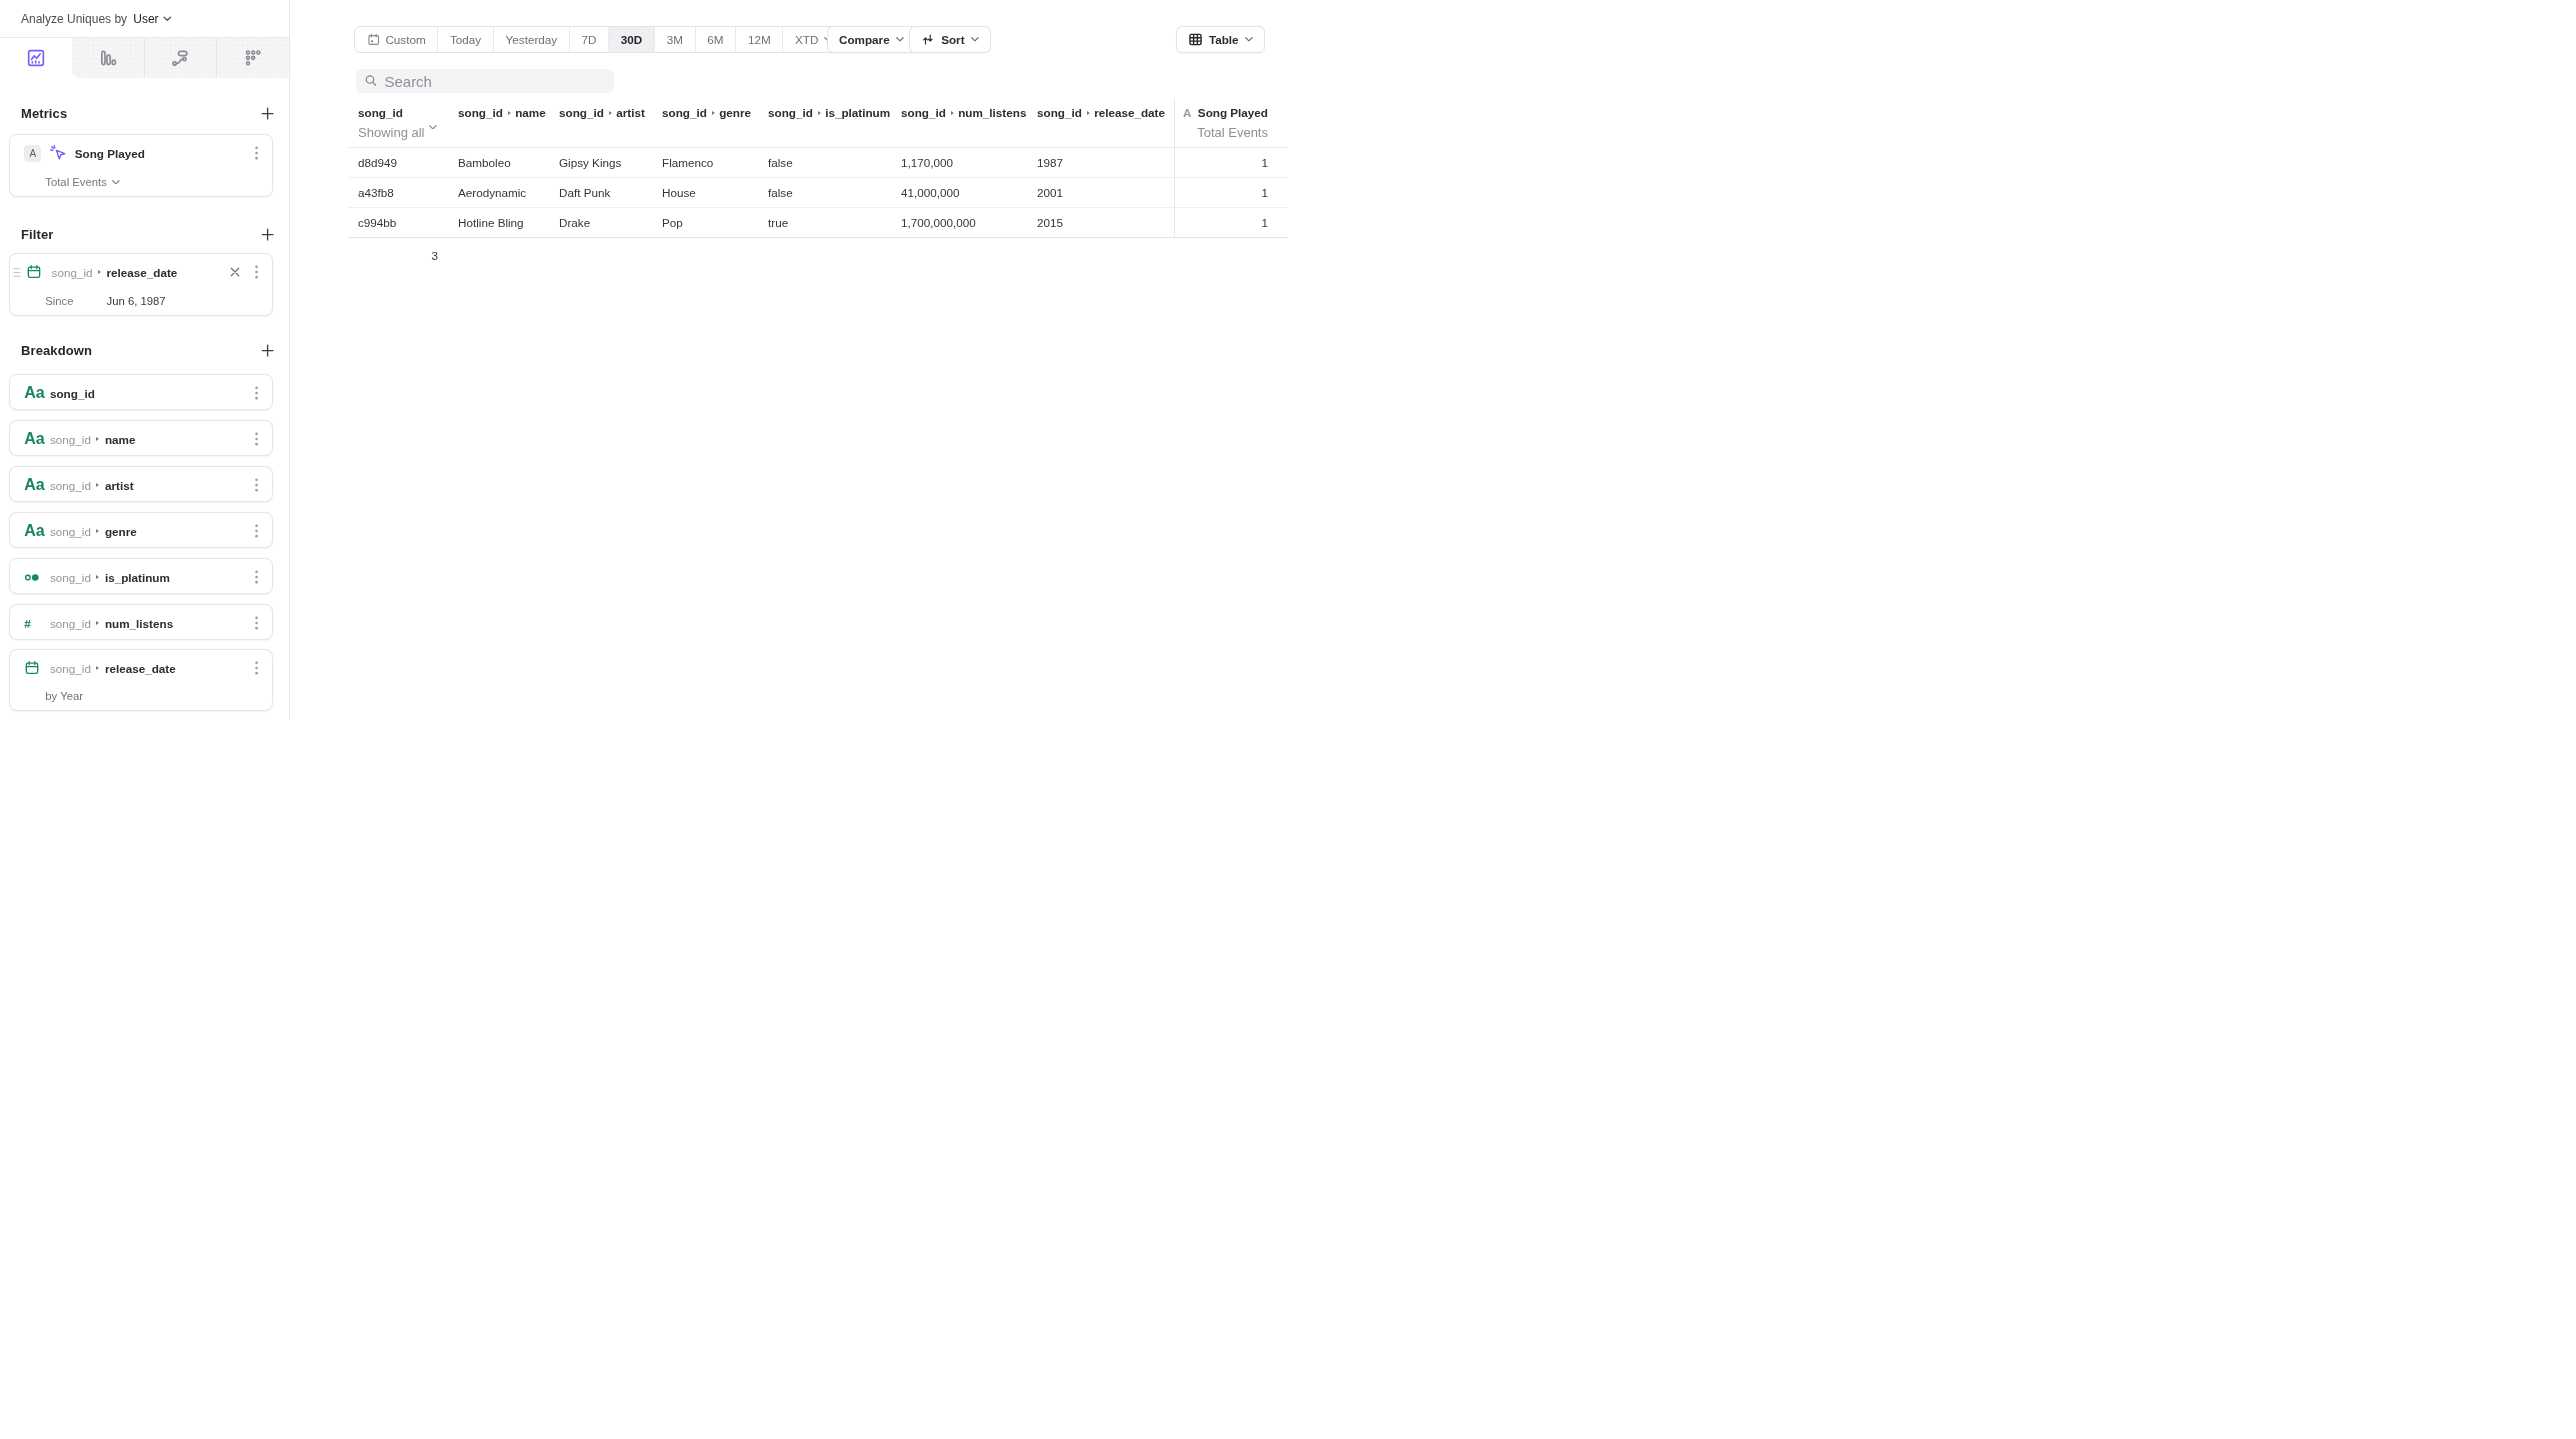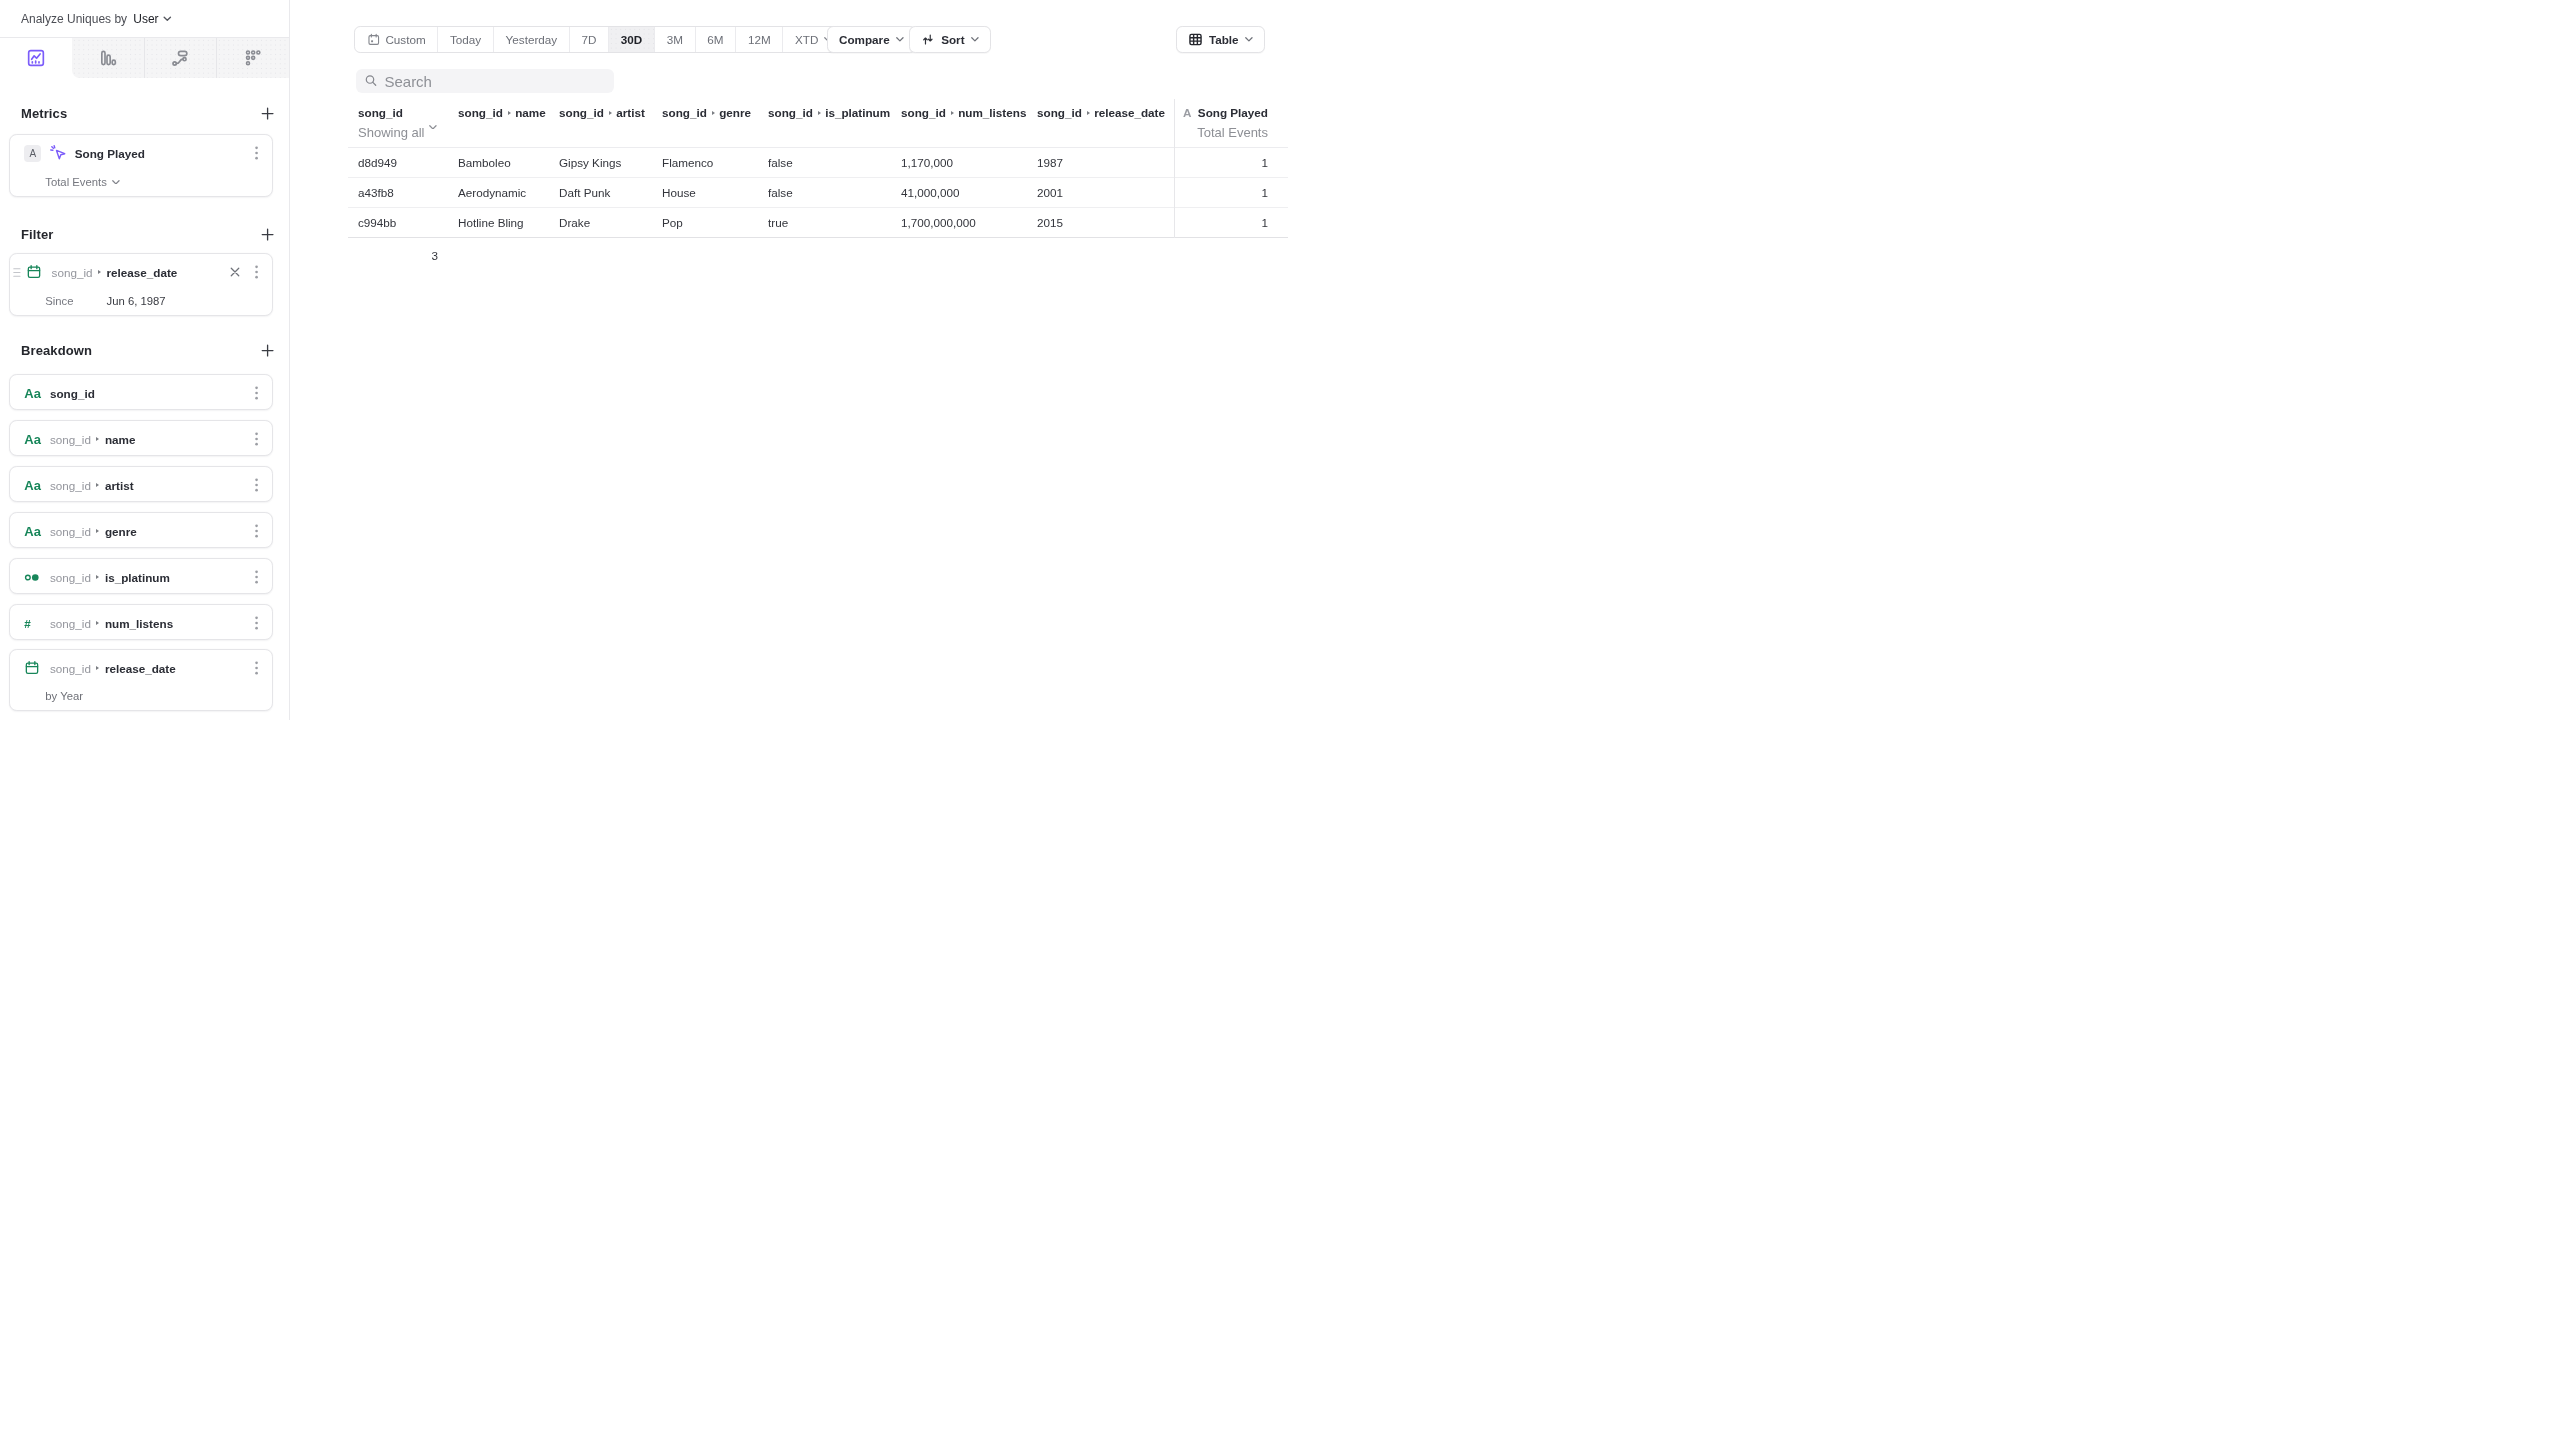"Aa" .type-glyph { font-size: 13px -> 16px }
